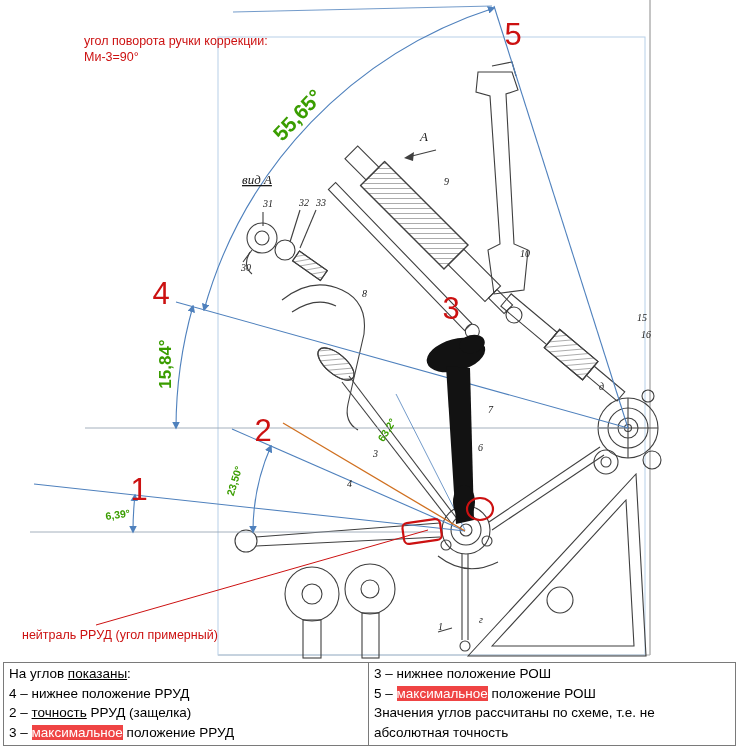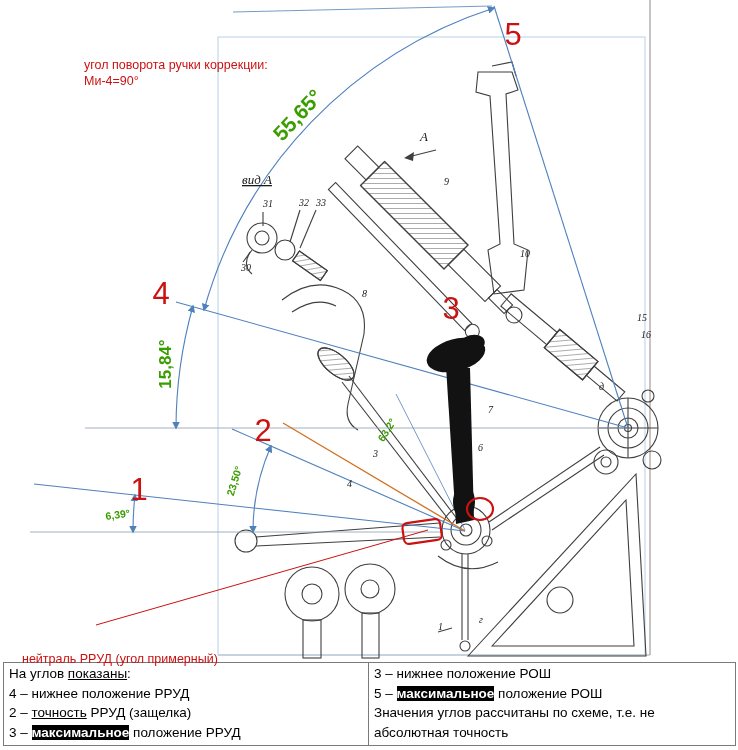"угол поворота ручки коррекции:" .note { margin-top: 24px -> none }
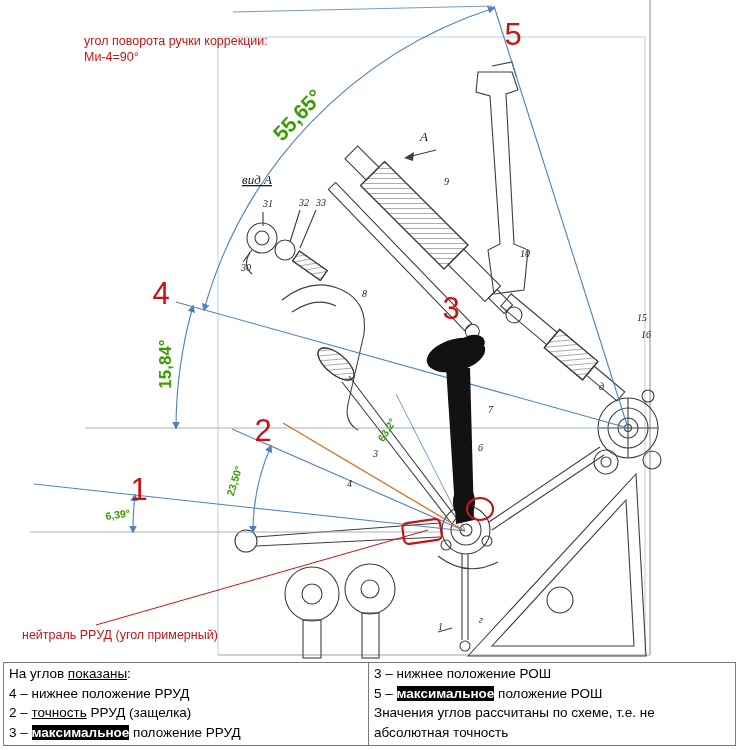"Ми-4=90°" span { text: Ми-4 -> Ми-3 }
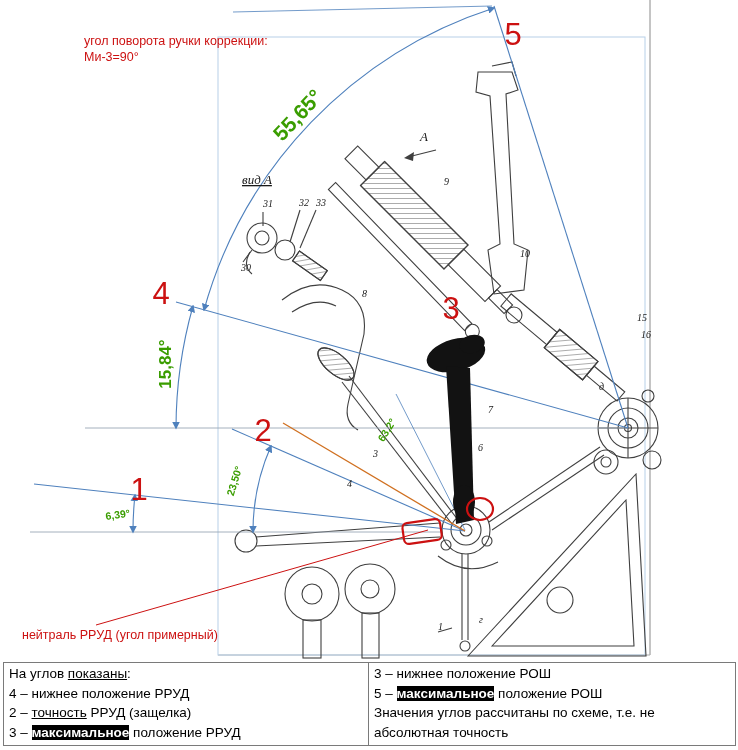"максимальное" .hl { background: #000000 -> #ef4444; font-weight: bold -> none }
